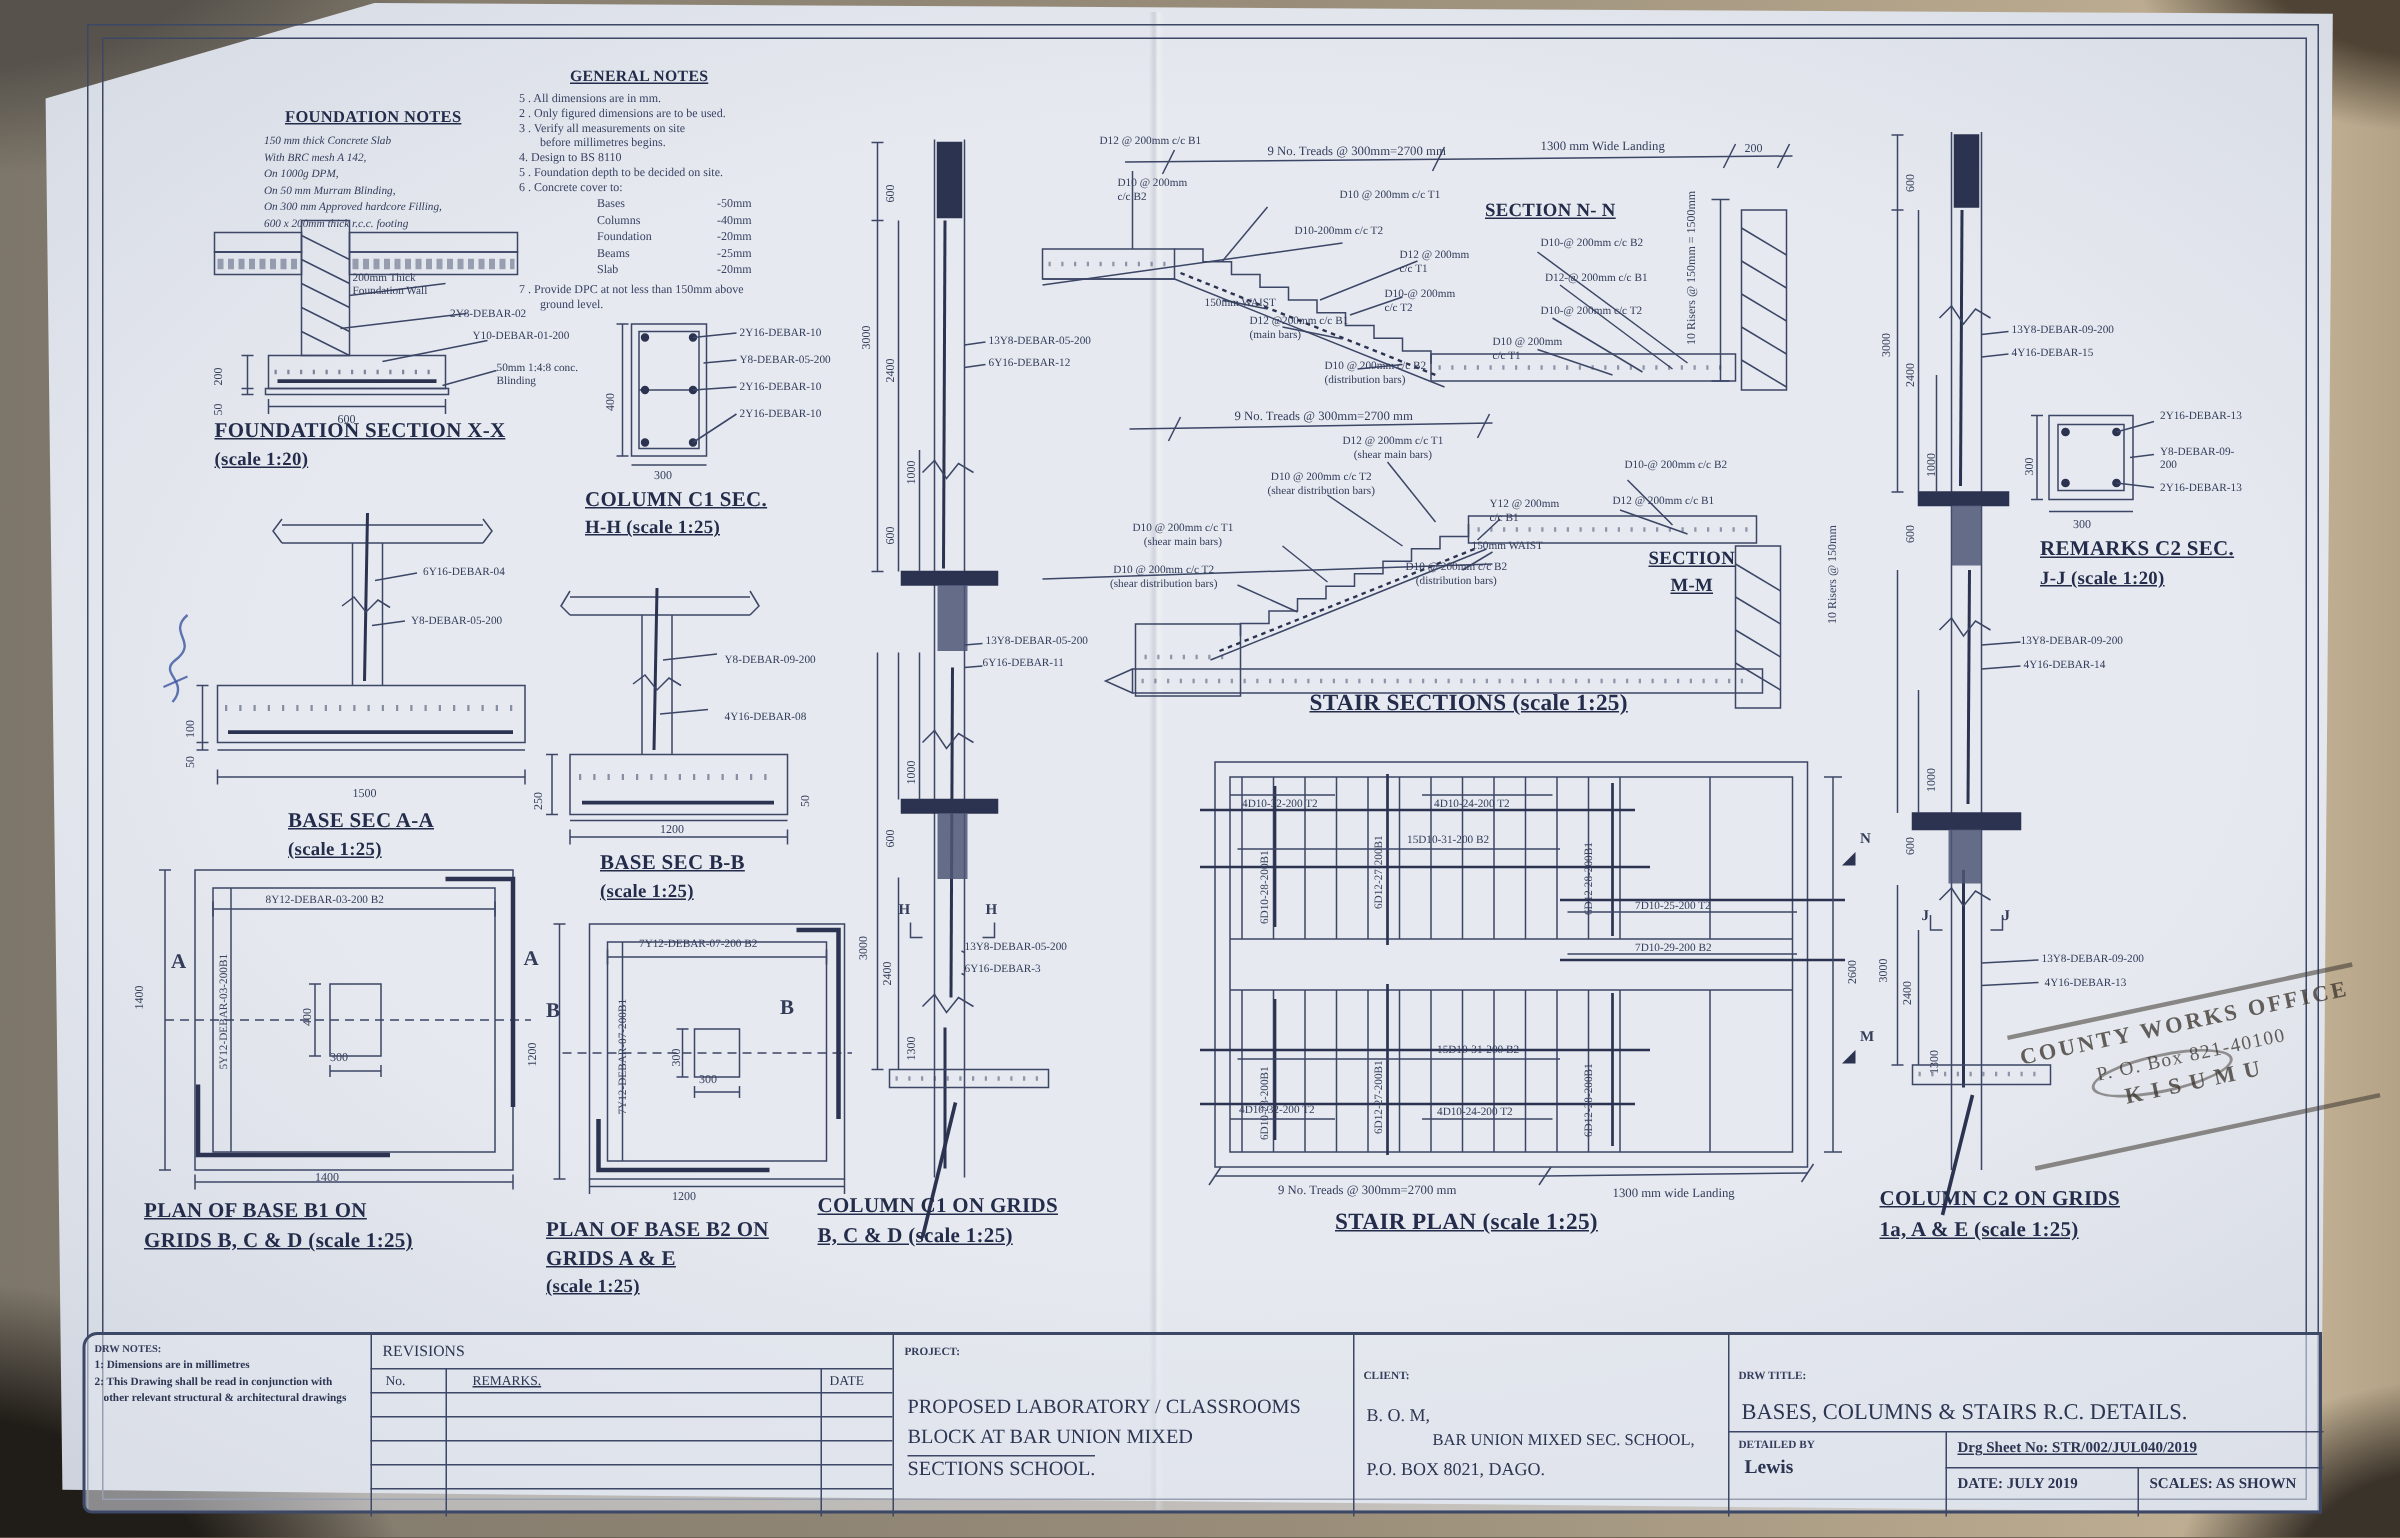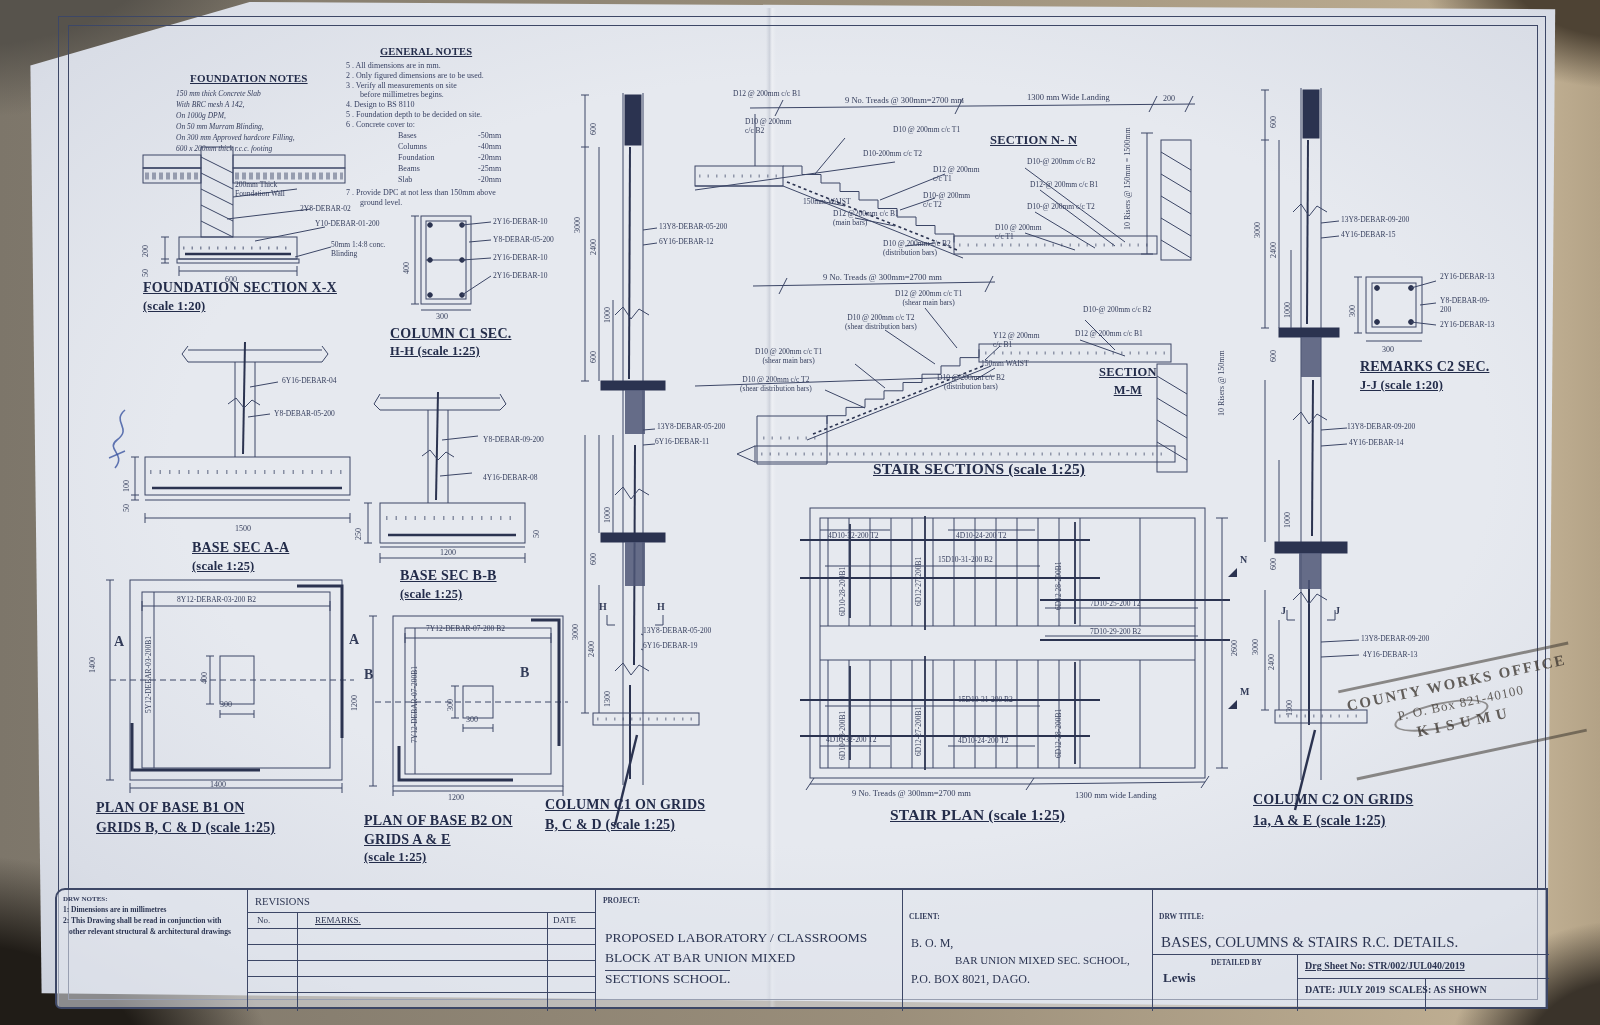"6Y16-DEBAR-19" div.lbl { text: 6Y16-DEBAR-19 -> 6Y16-DEBAR-3 }
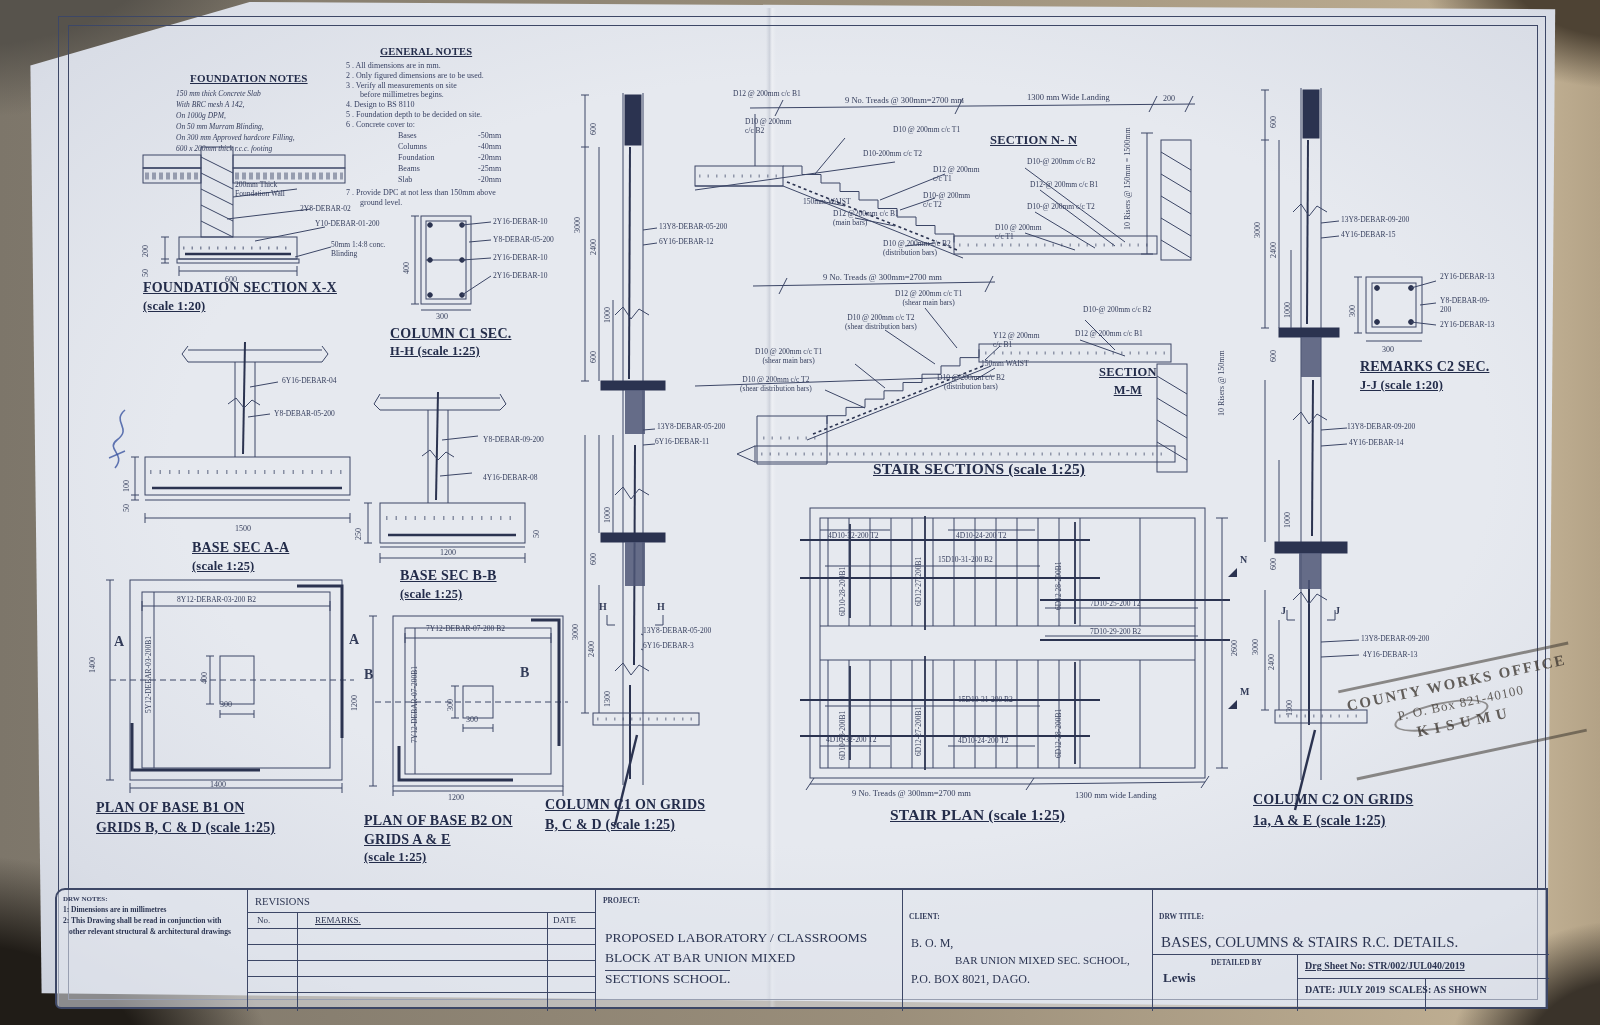"DETAILED BY" div.tb-lab { left: 1154px -> 1102px }
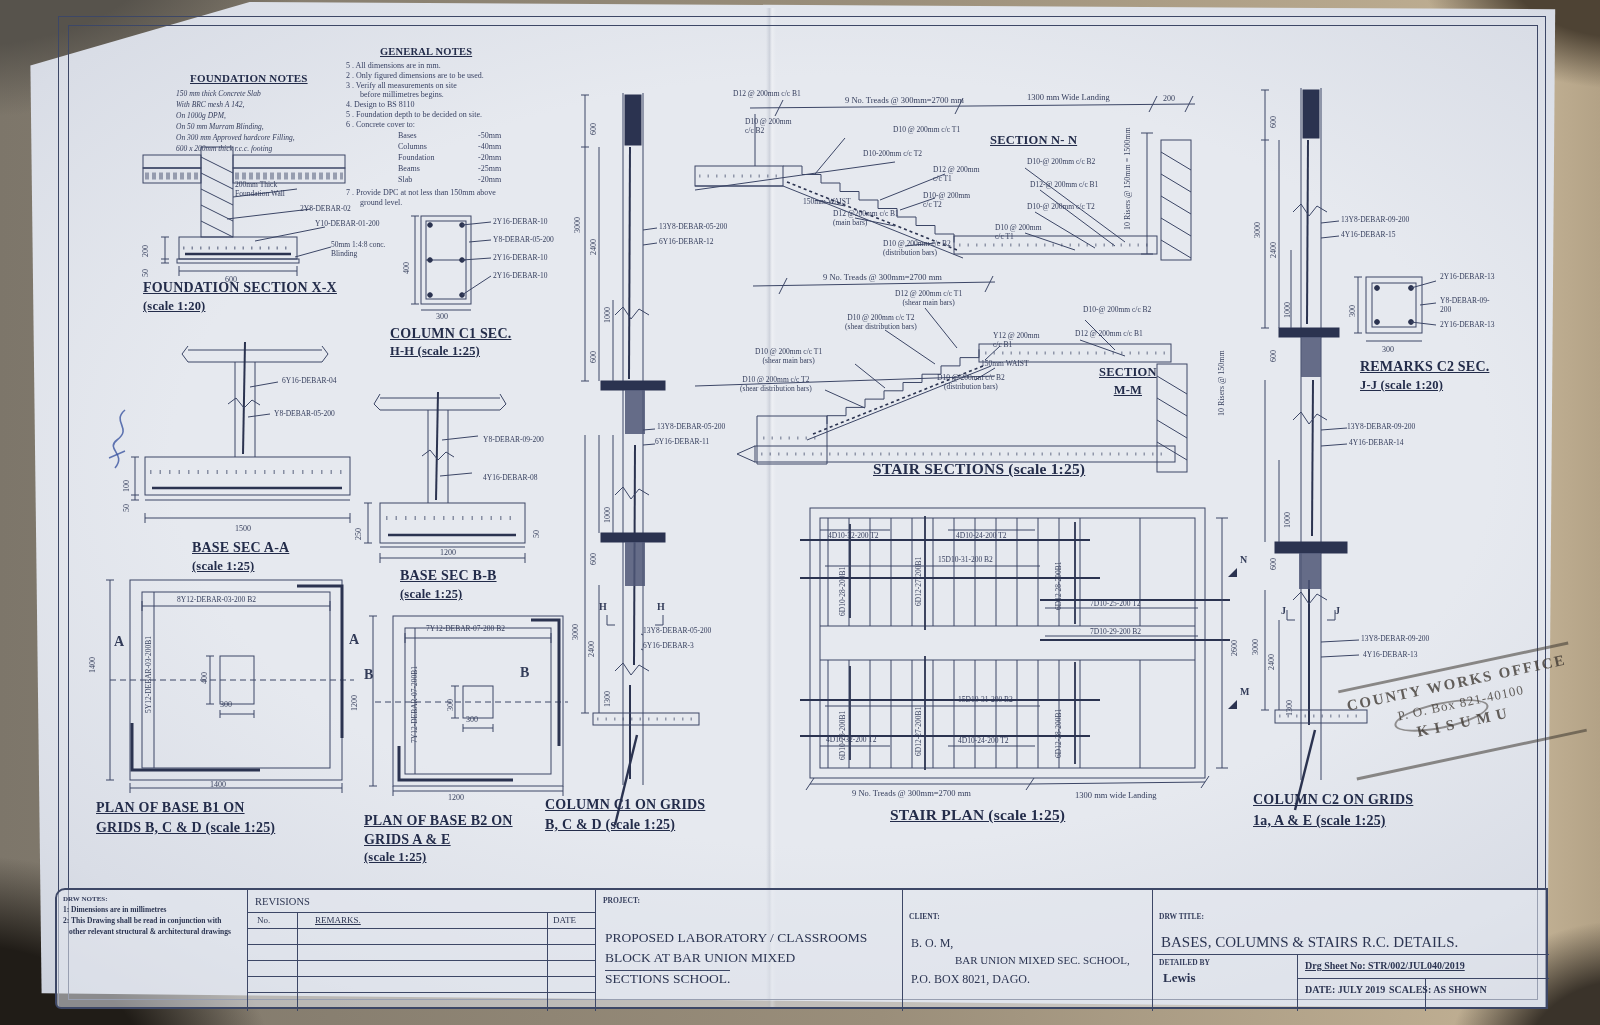"SCALES: AS SHOWN" div.tb-txt { left: 1332px -> 1376px }
